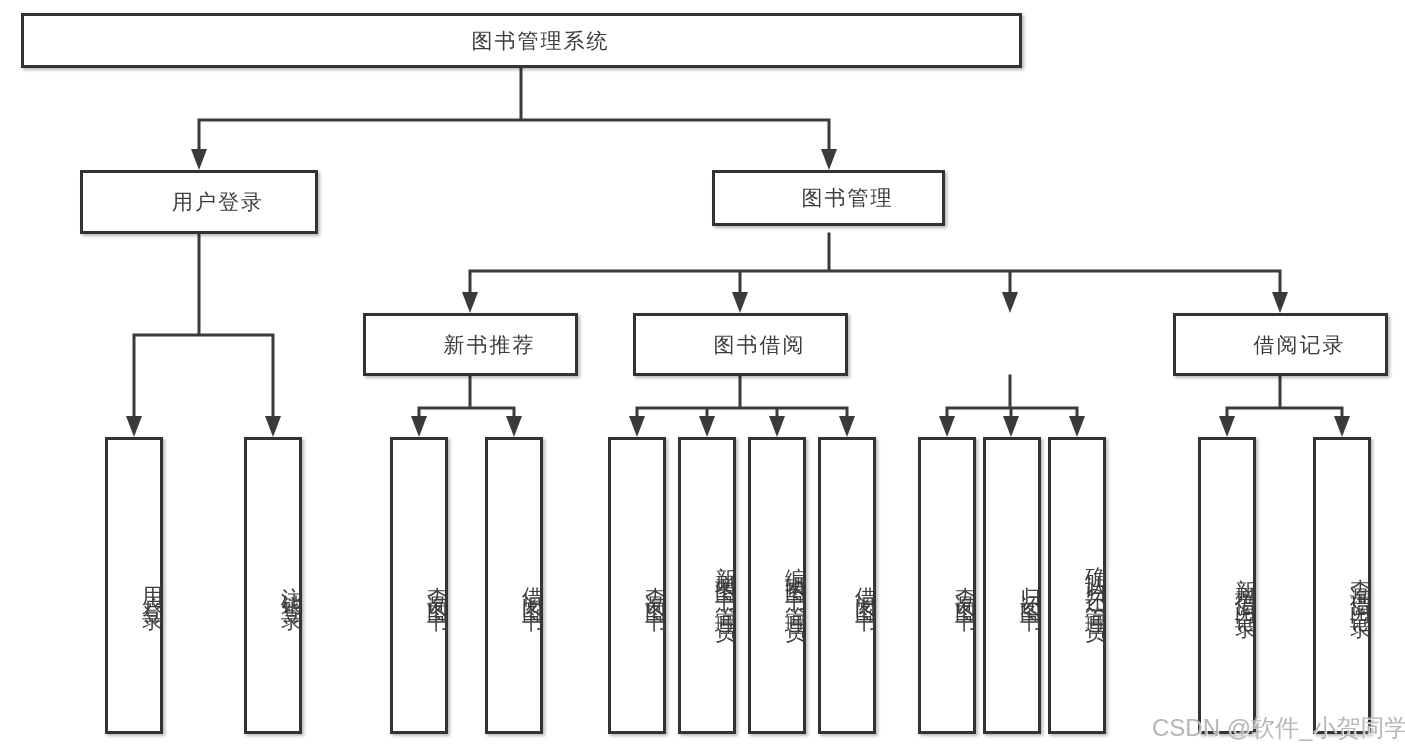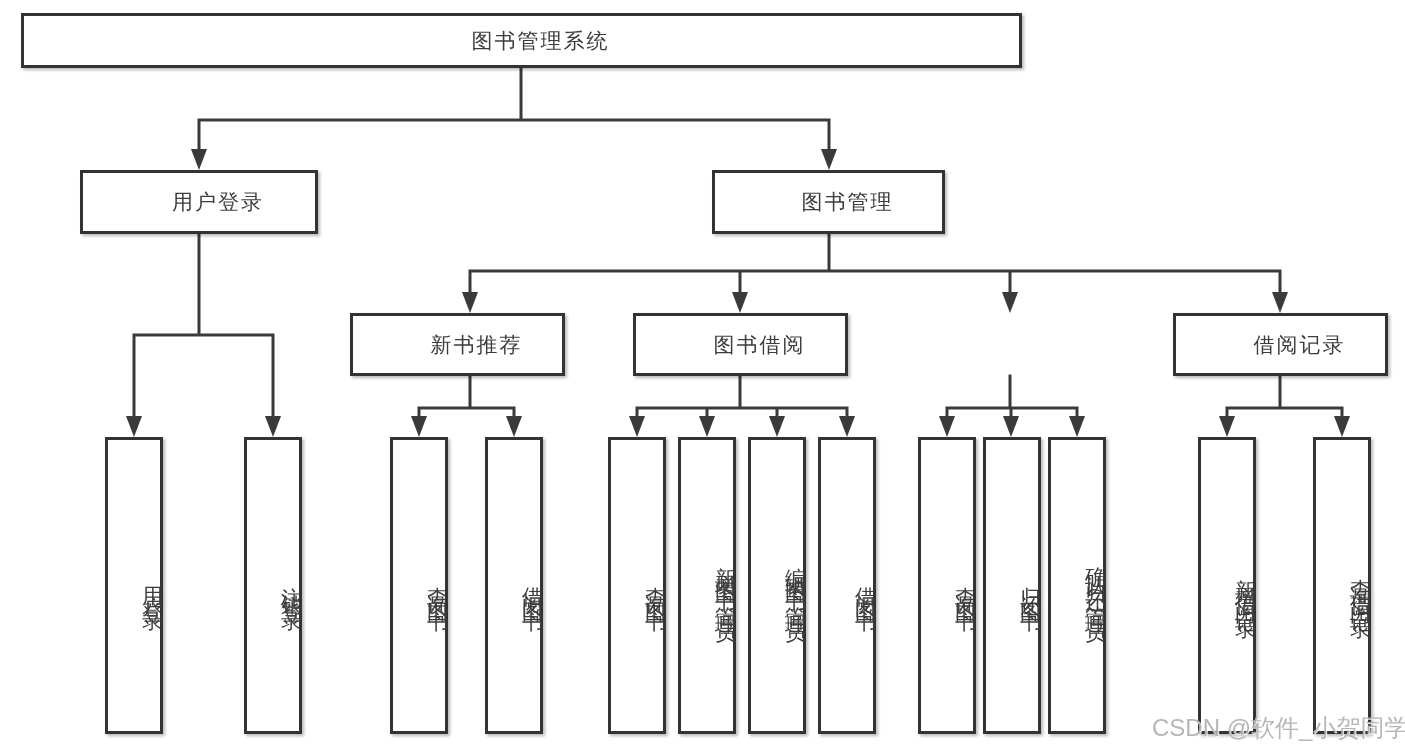"图书管理" .n-mgmt { height: 64px -> 56px }
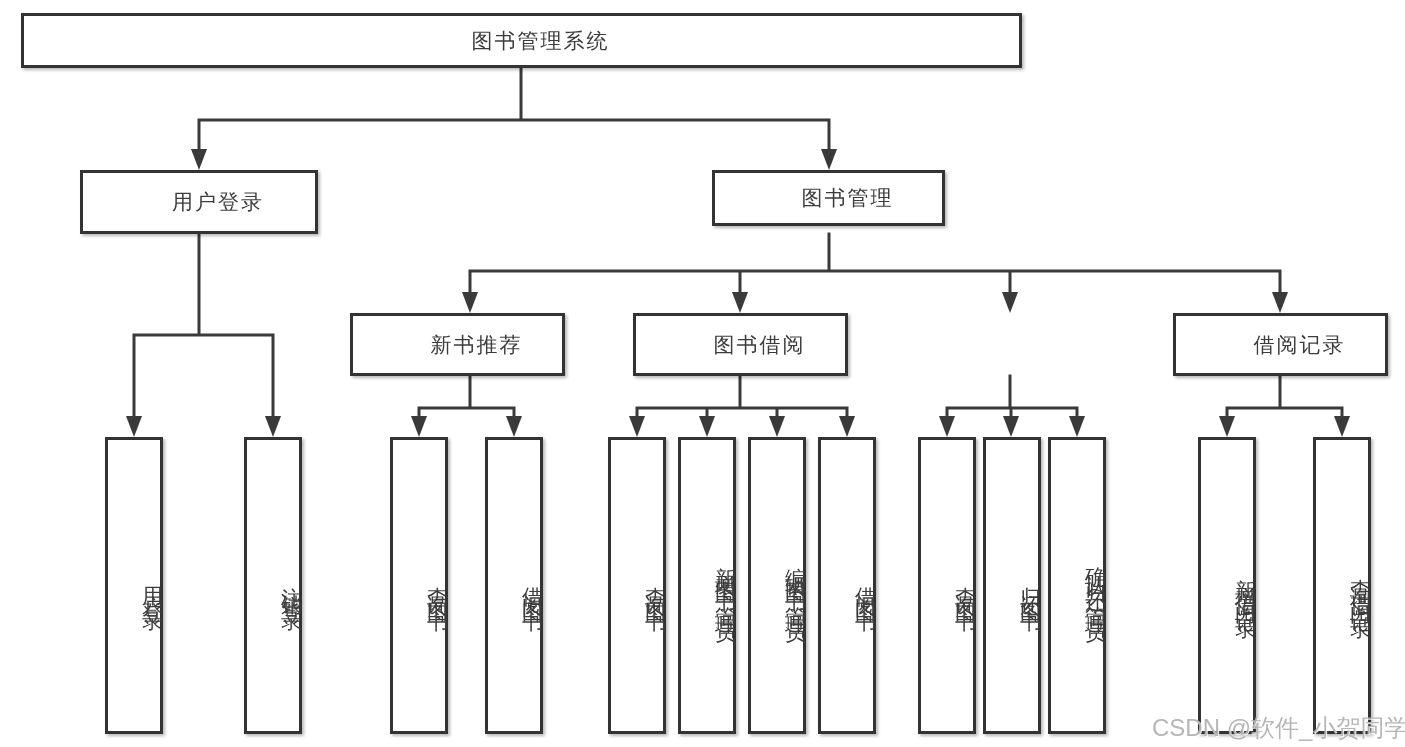"新书推荐" .n-new { left: 350px -> 363px }
